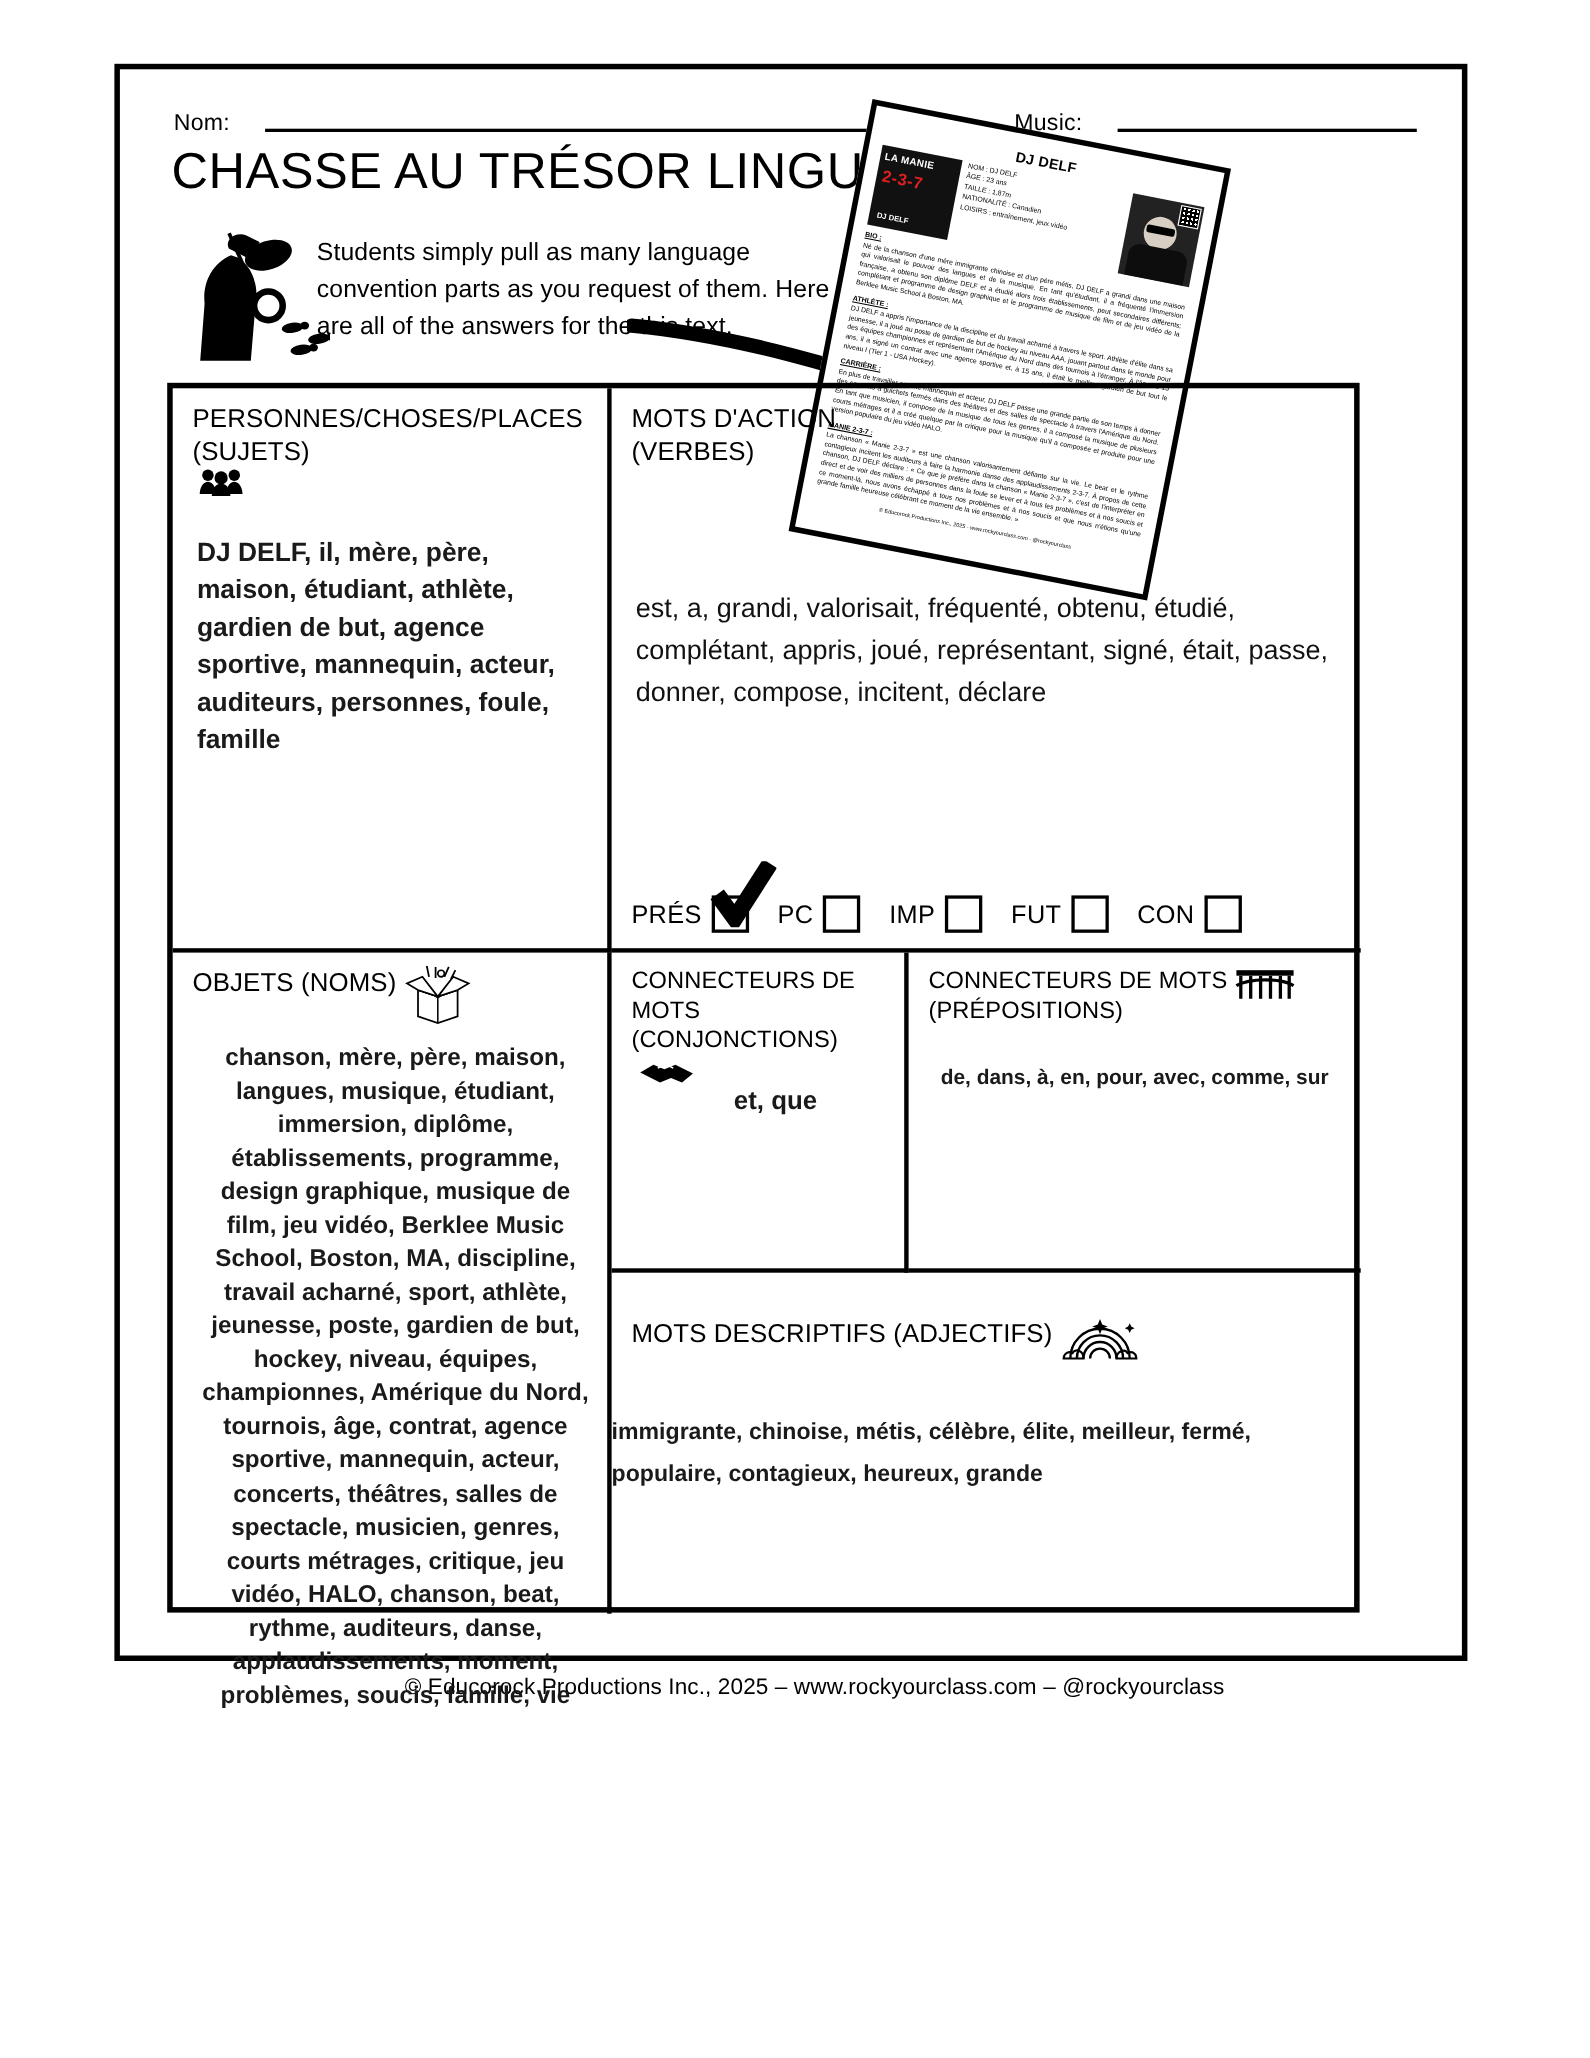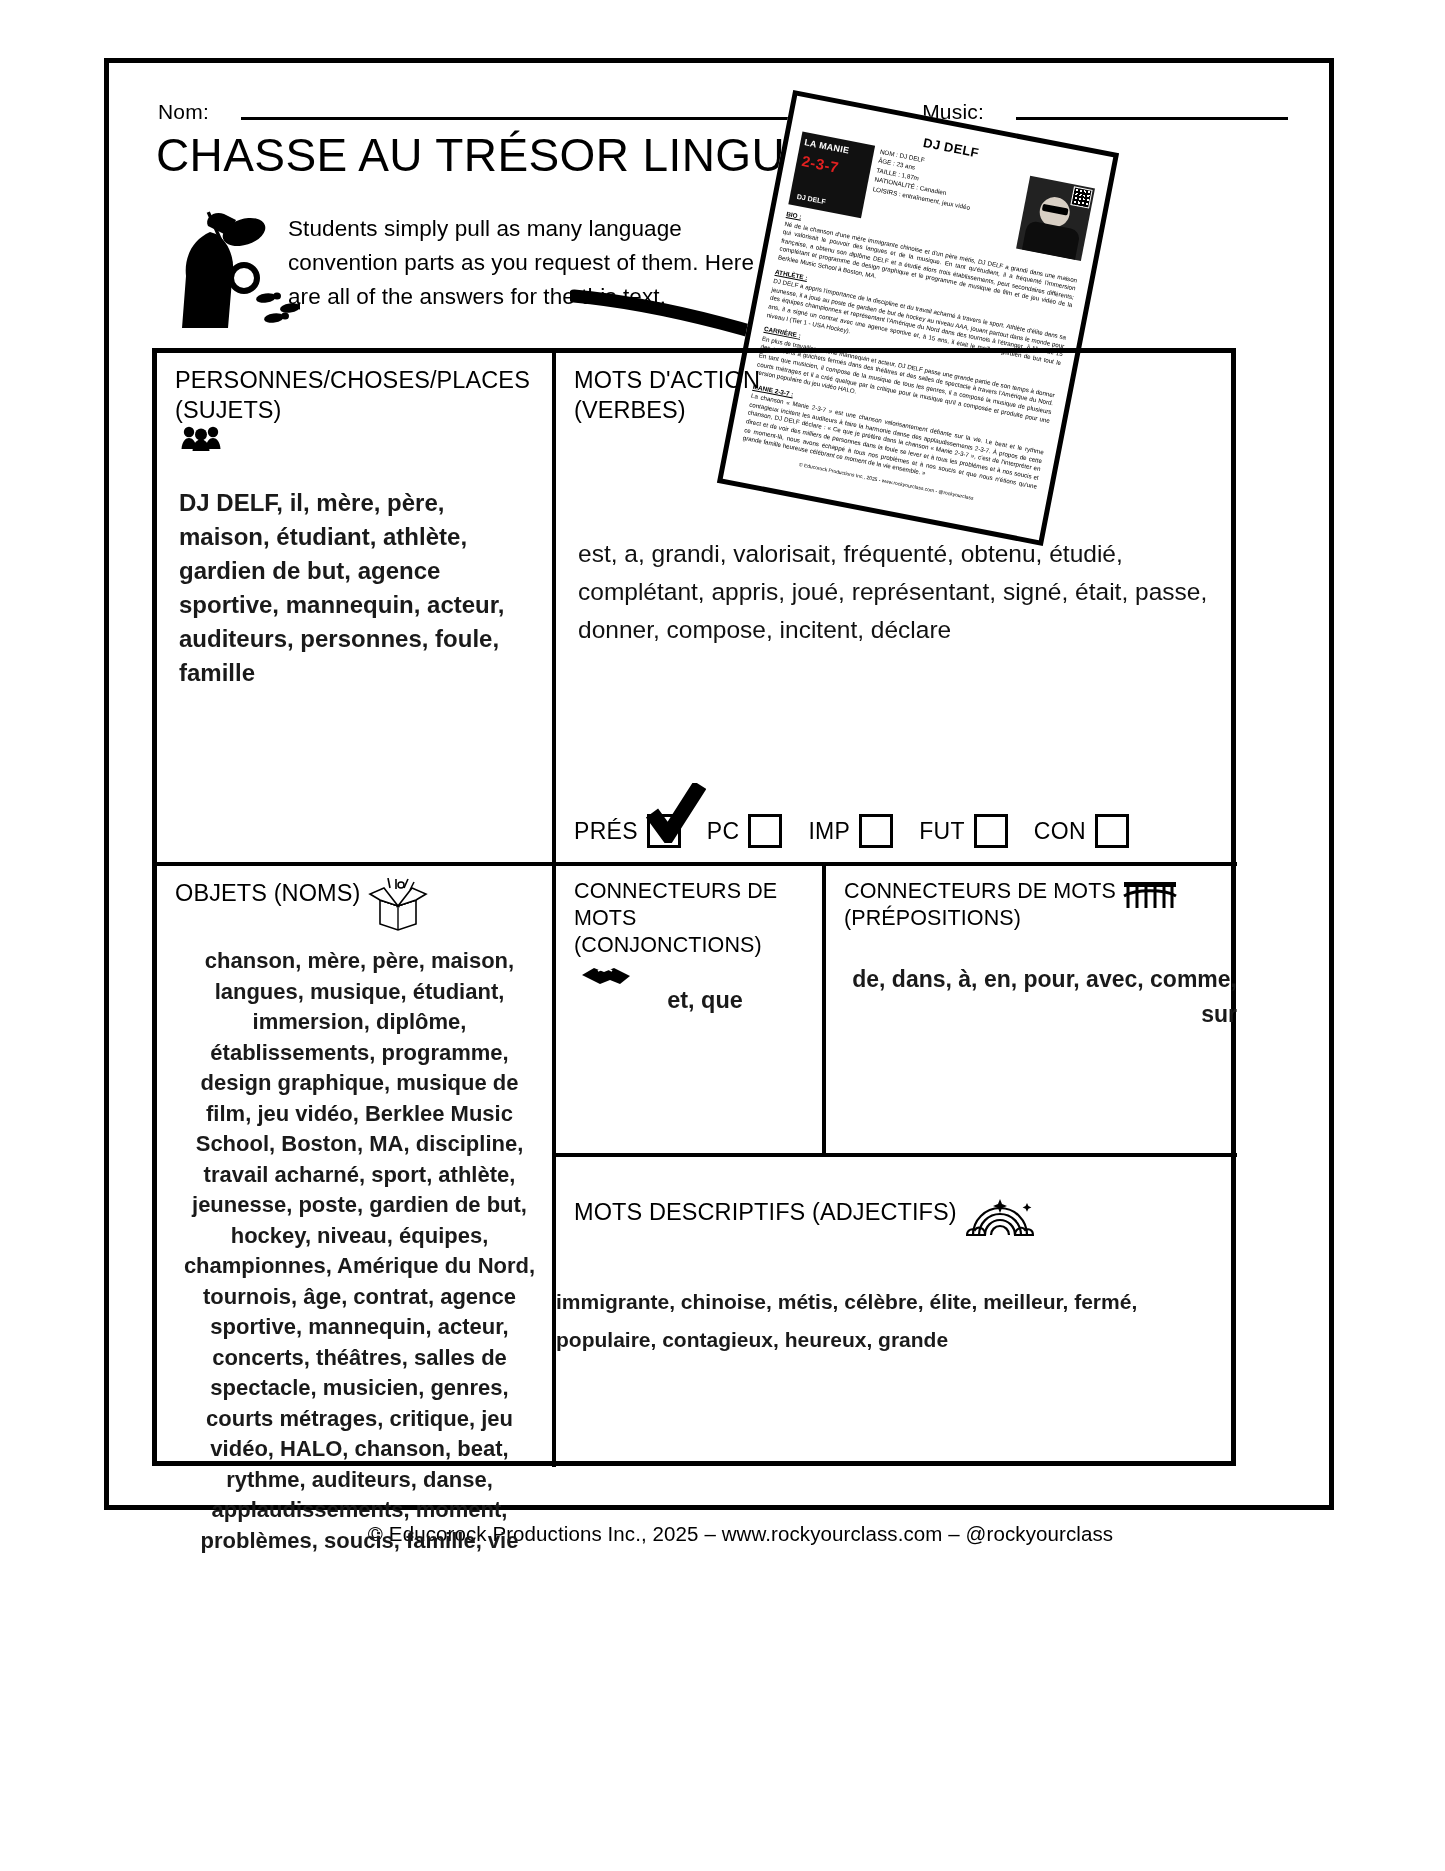"de, dans, à, en, pour," .ans-prep { font-size: 23px -> 19px; text-align: right -> center }
